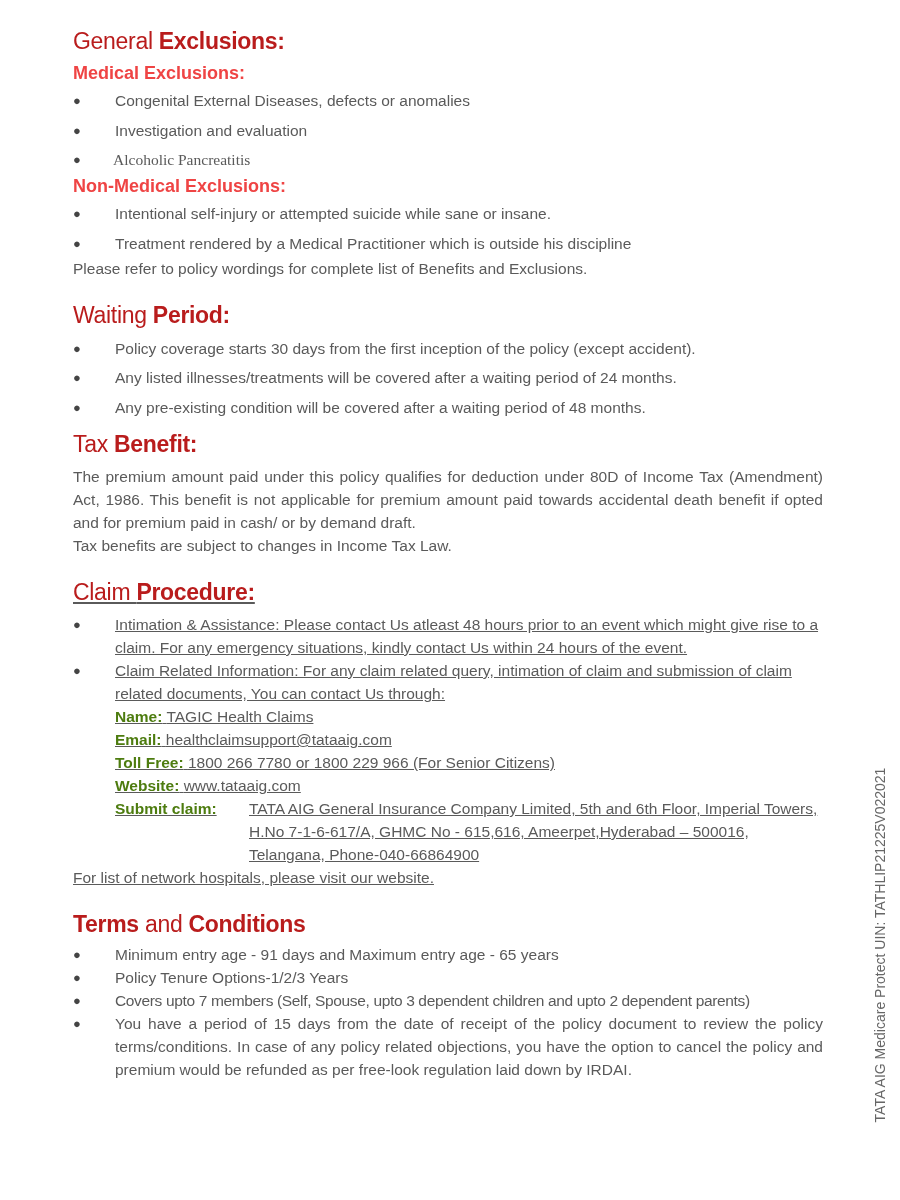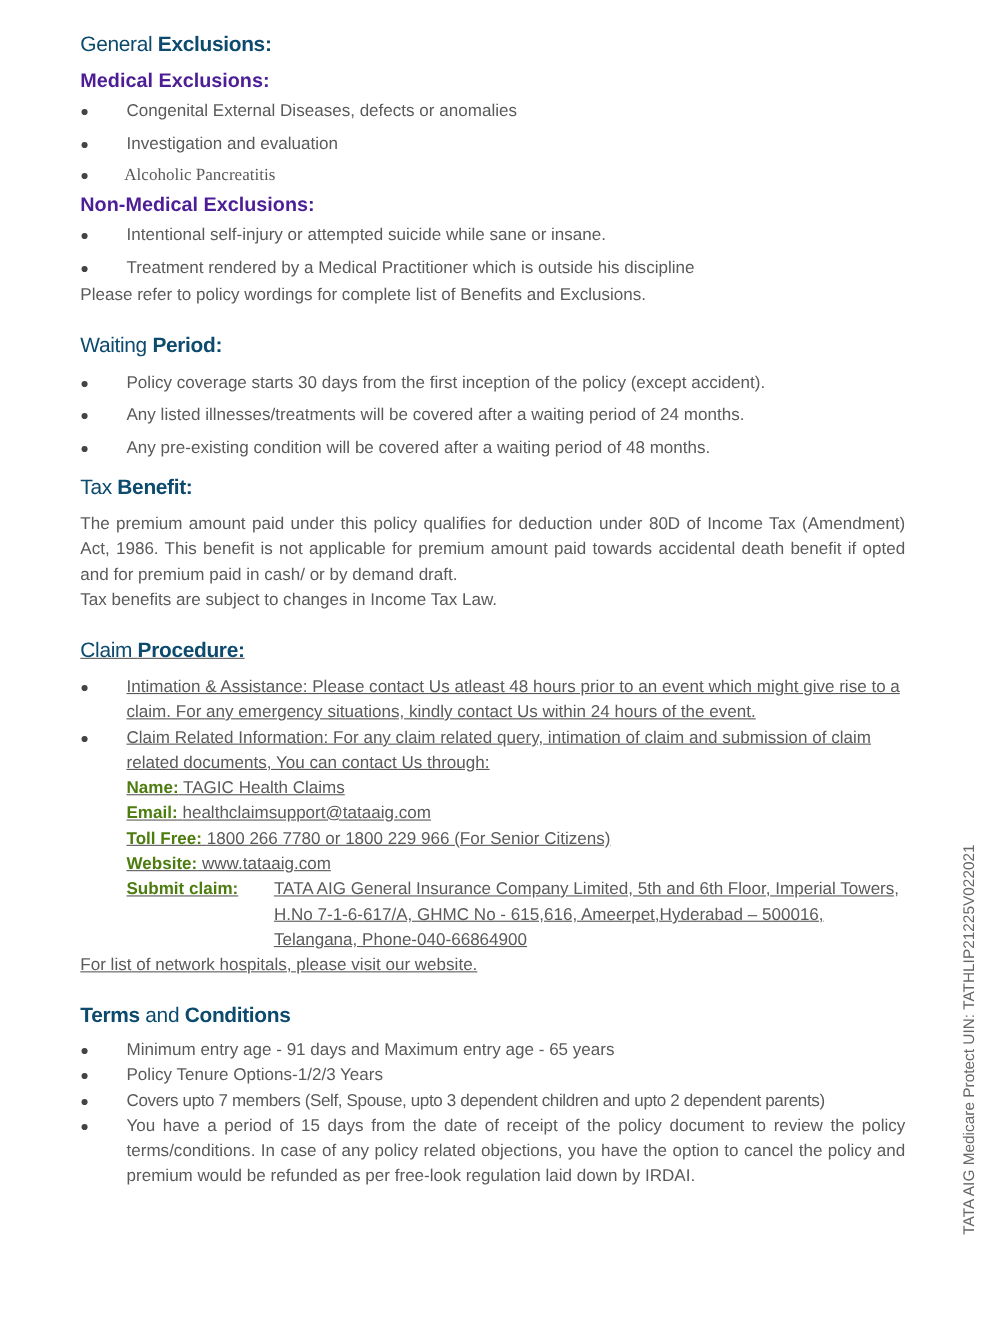"General Exclusions:" .h2 { color: #0c4a6e -> #b91c1c; font-size: 19px -> 23px }
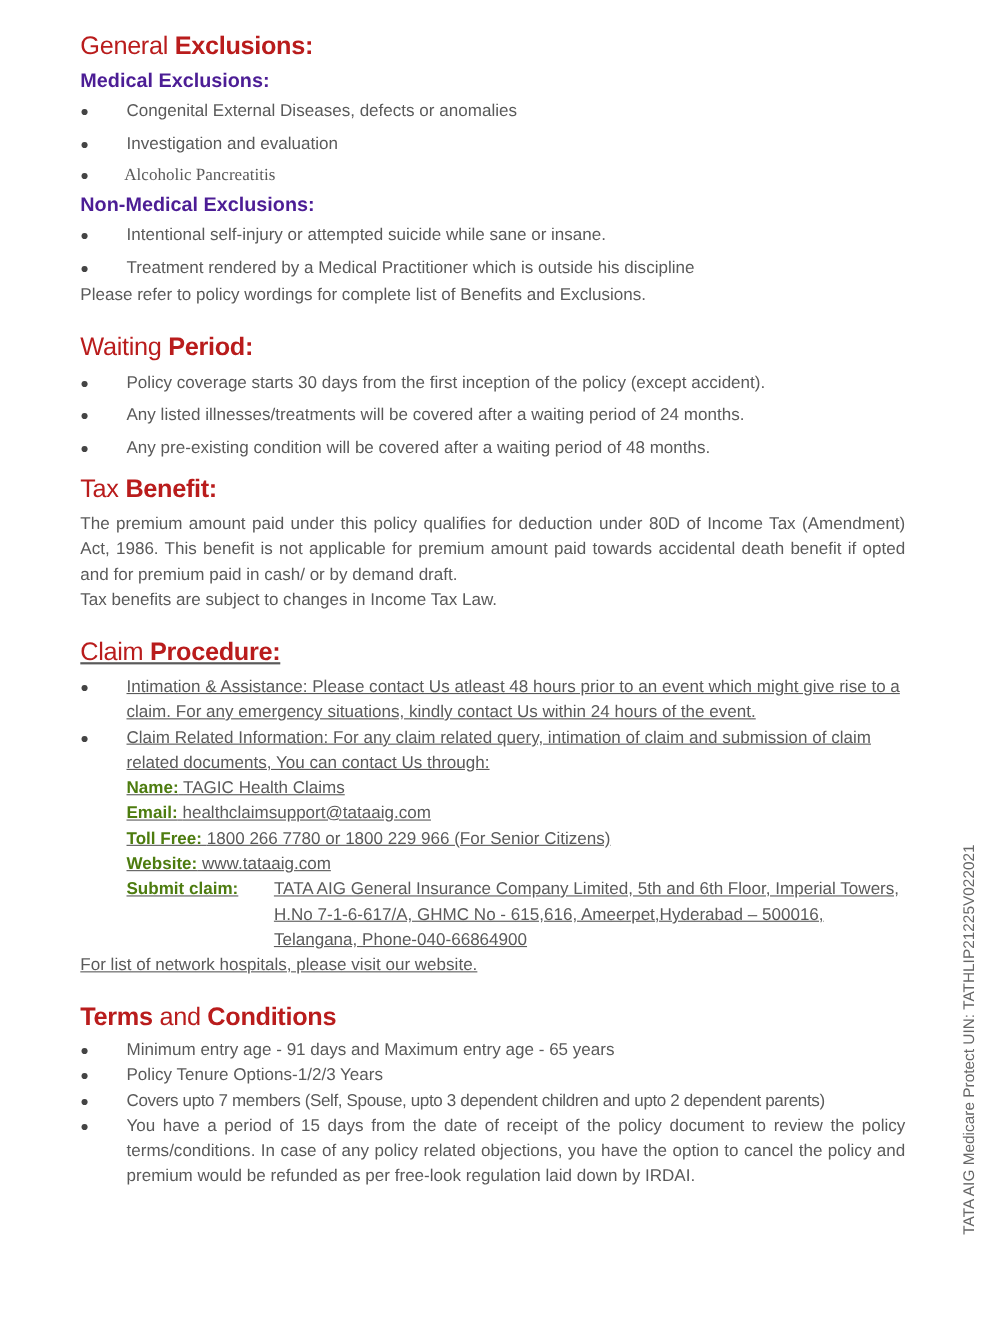"Medical Exclusions:" .h3 { color: #4c1d95 -> #ef4444 }
